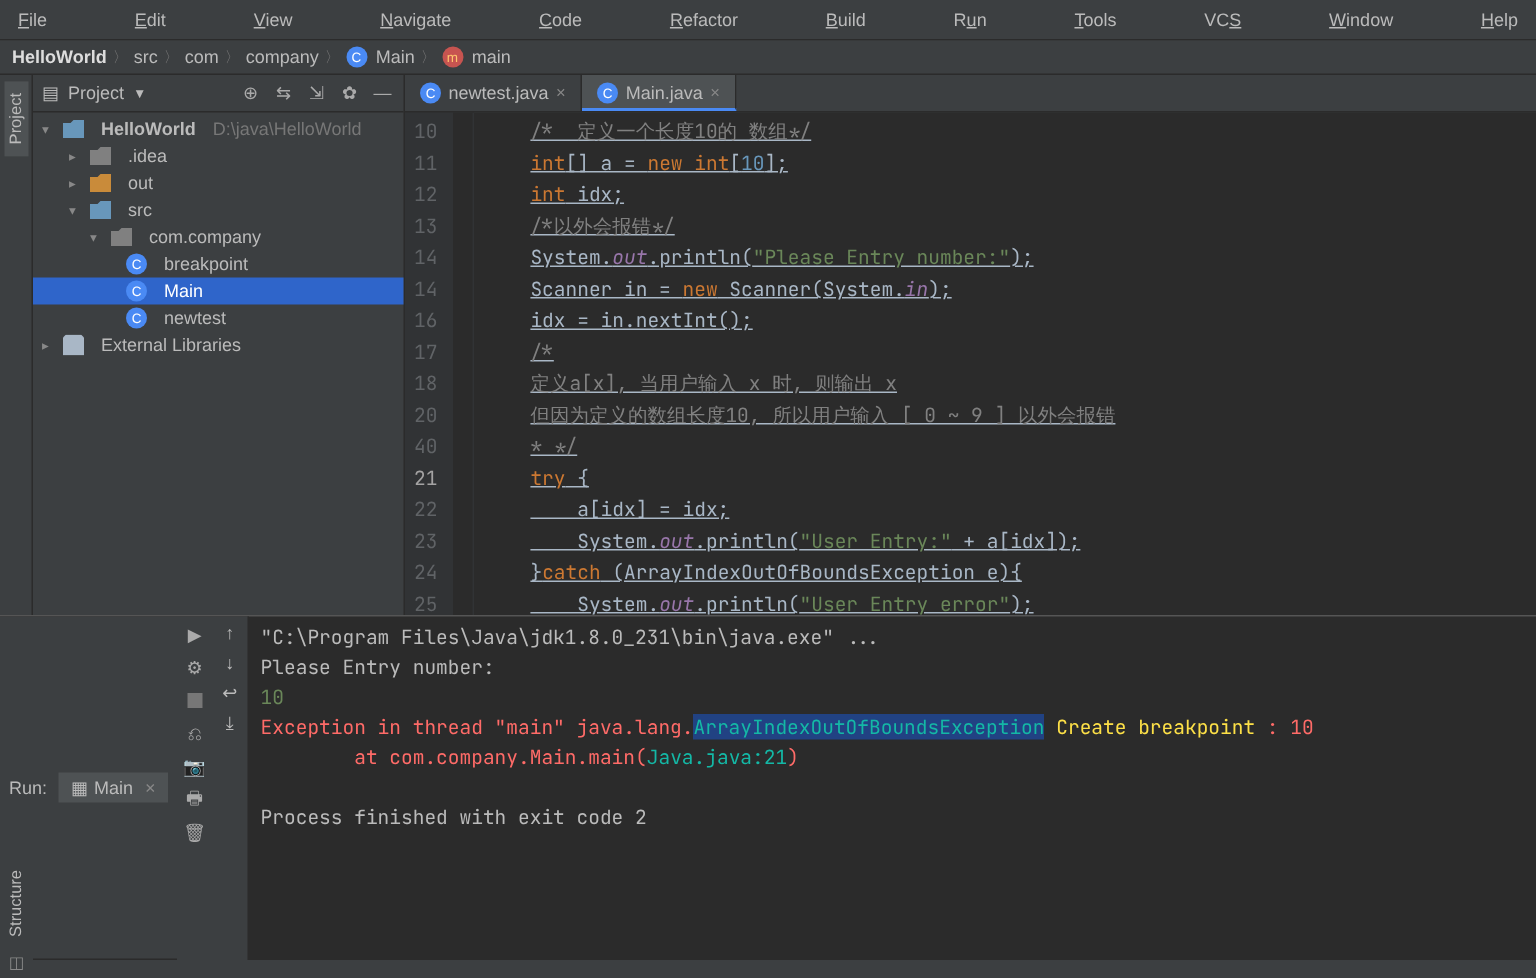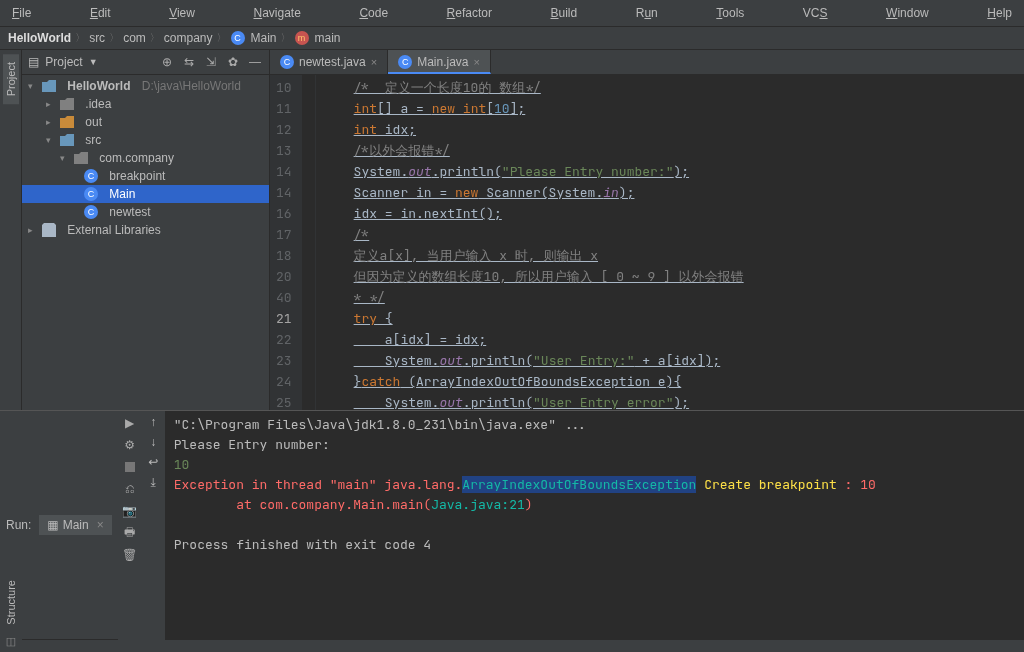"Process finished with exit code" span.out { text: 4 -> 2 }
